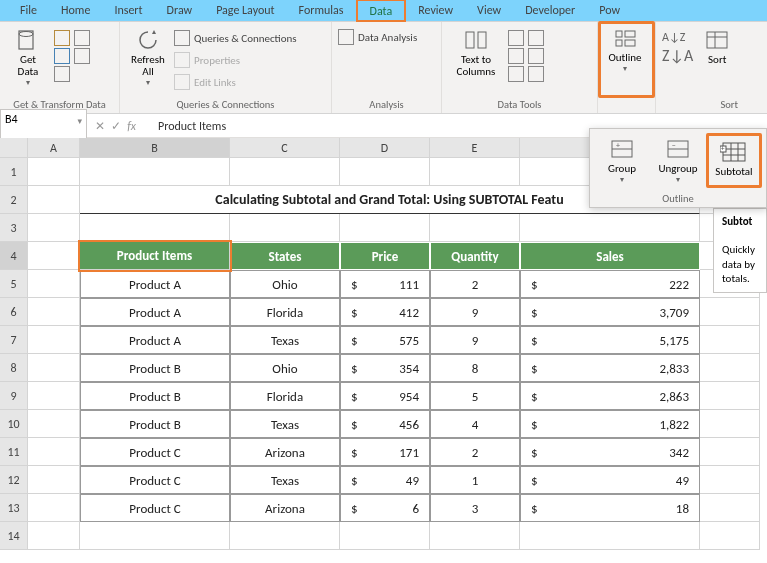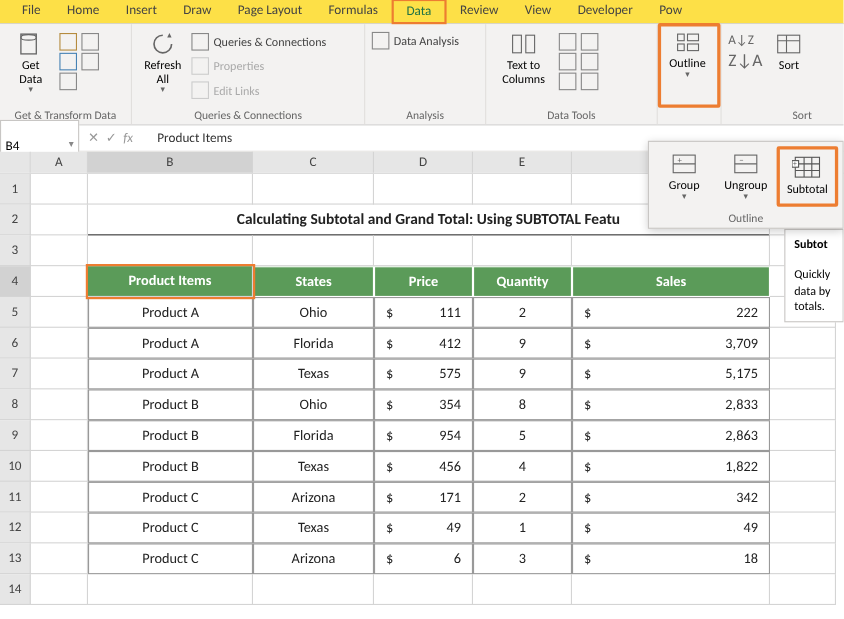"File" .ribbon-tabs { background: #fde047 -> #7dd3fc }
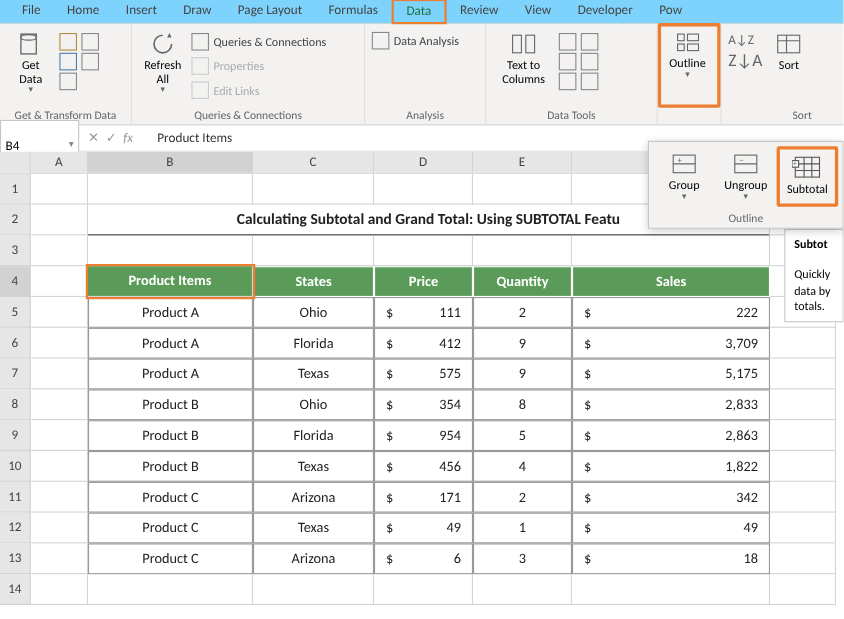"B4" .namebox { align-items: flex-start -> flex-end; width: 72px -> 87px }
